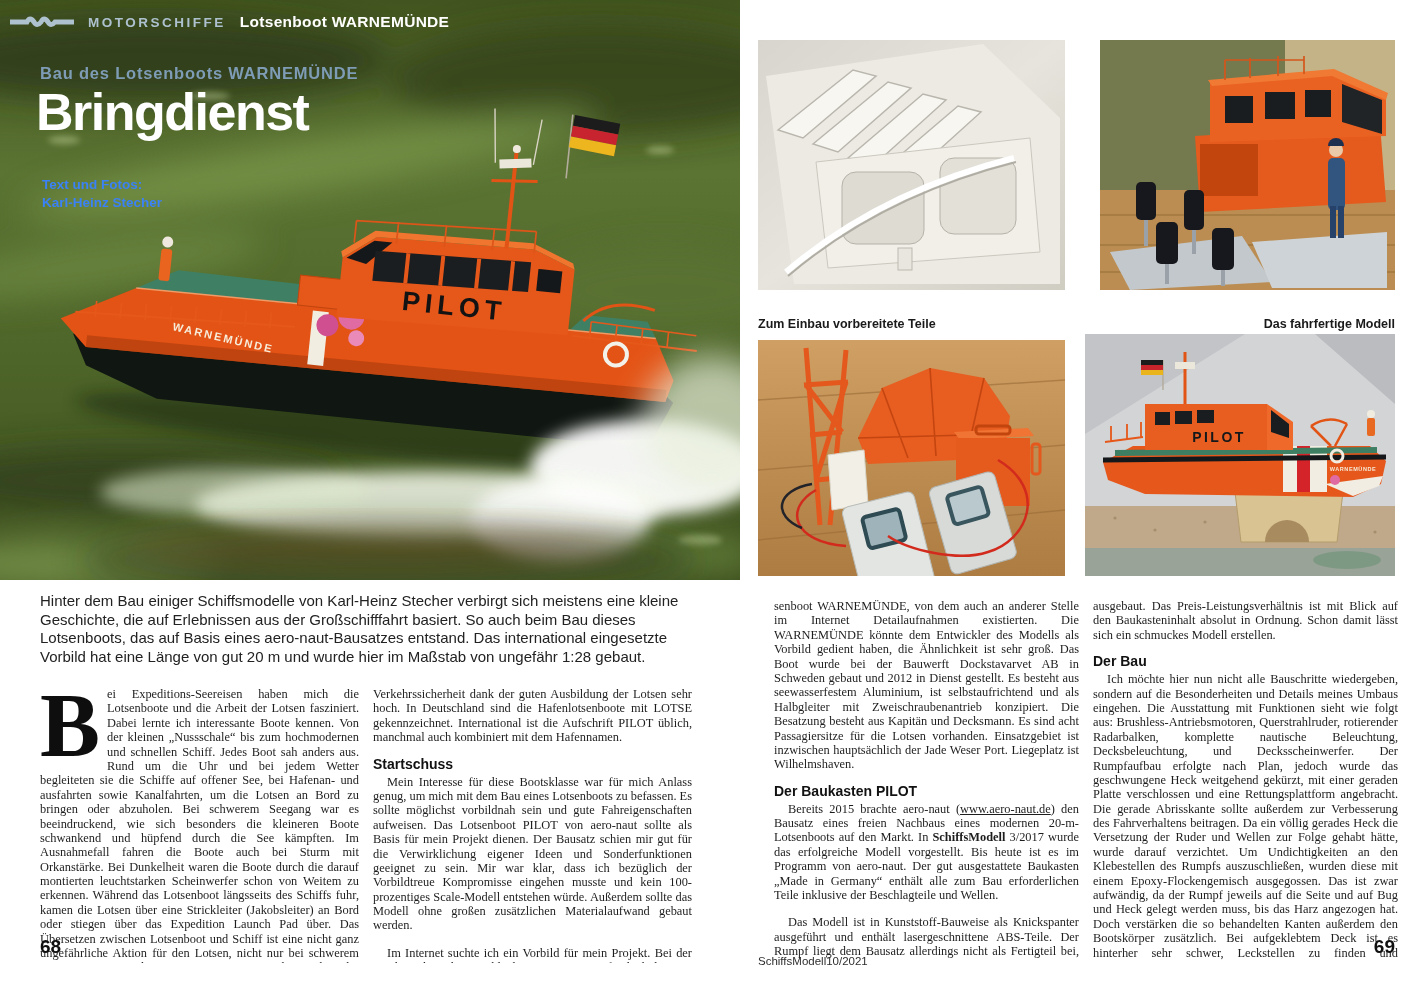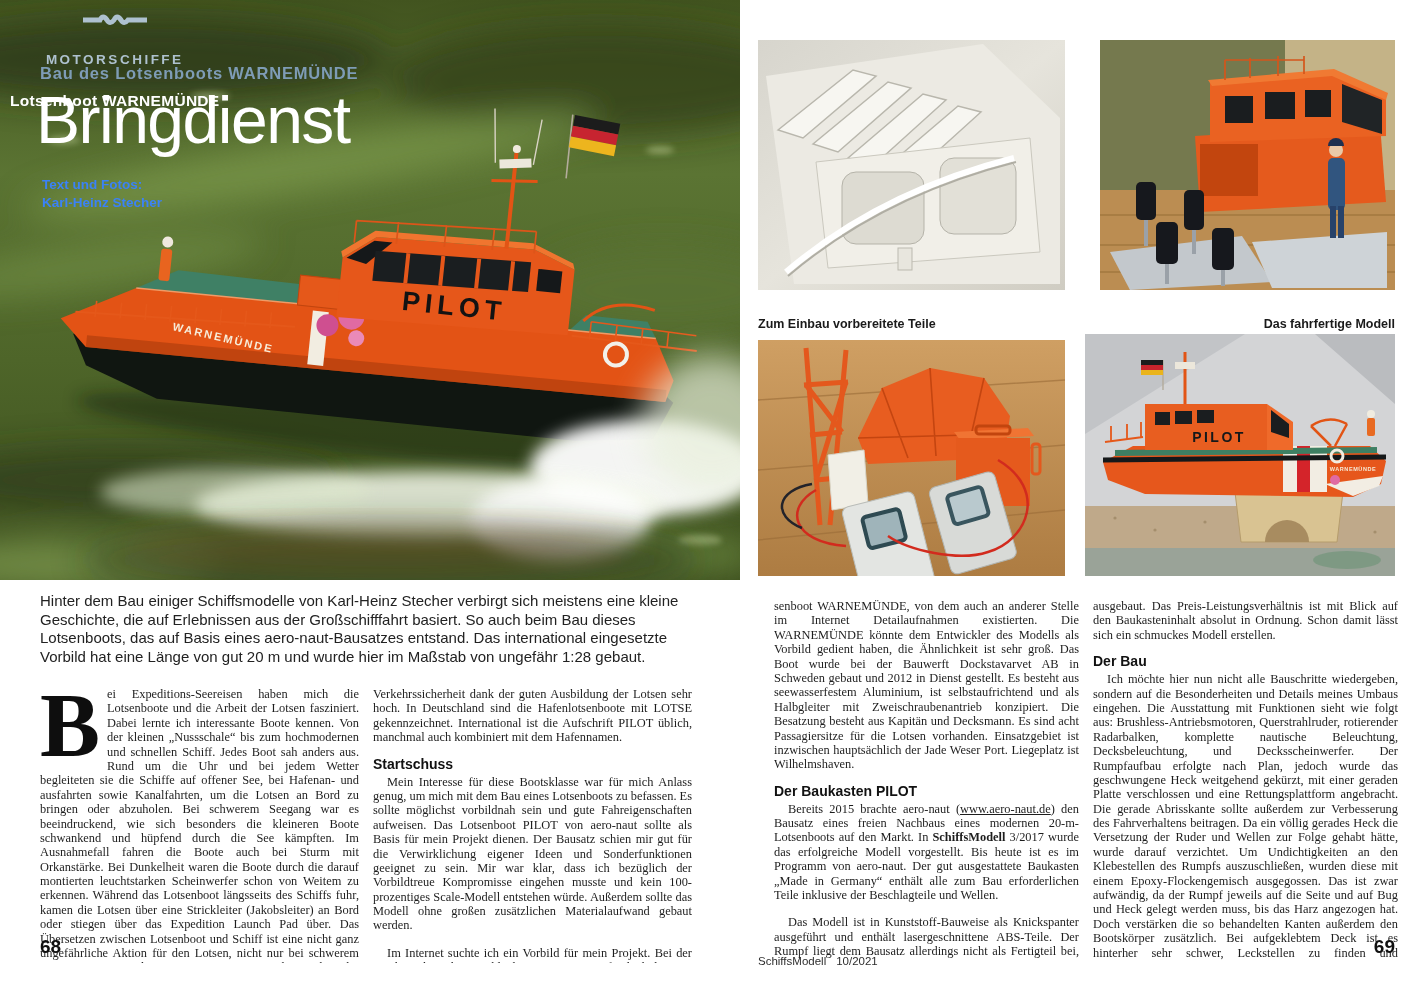"MOTORSCHIFFE" .hero-header { flex-direction: column -> none; gap: 25px -> 14px }
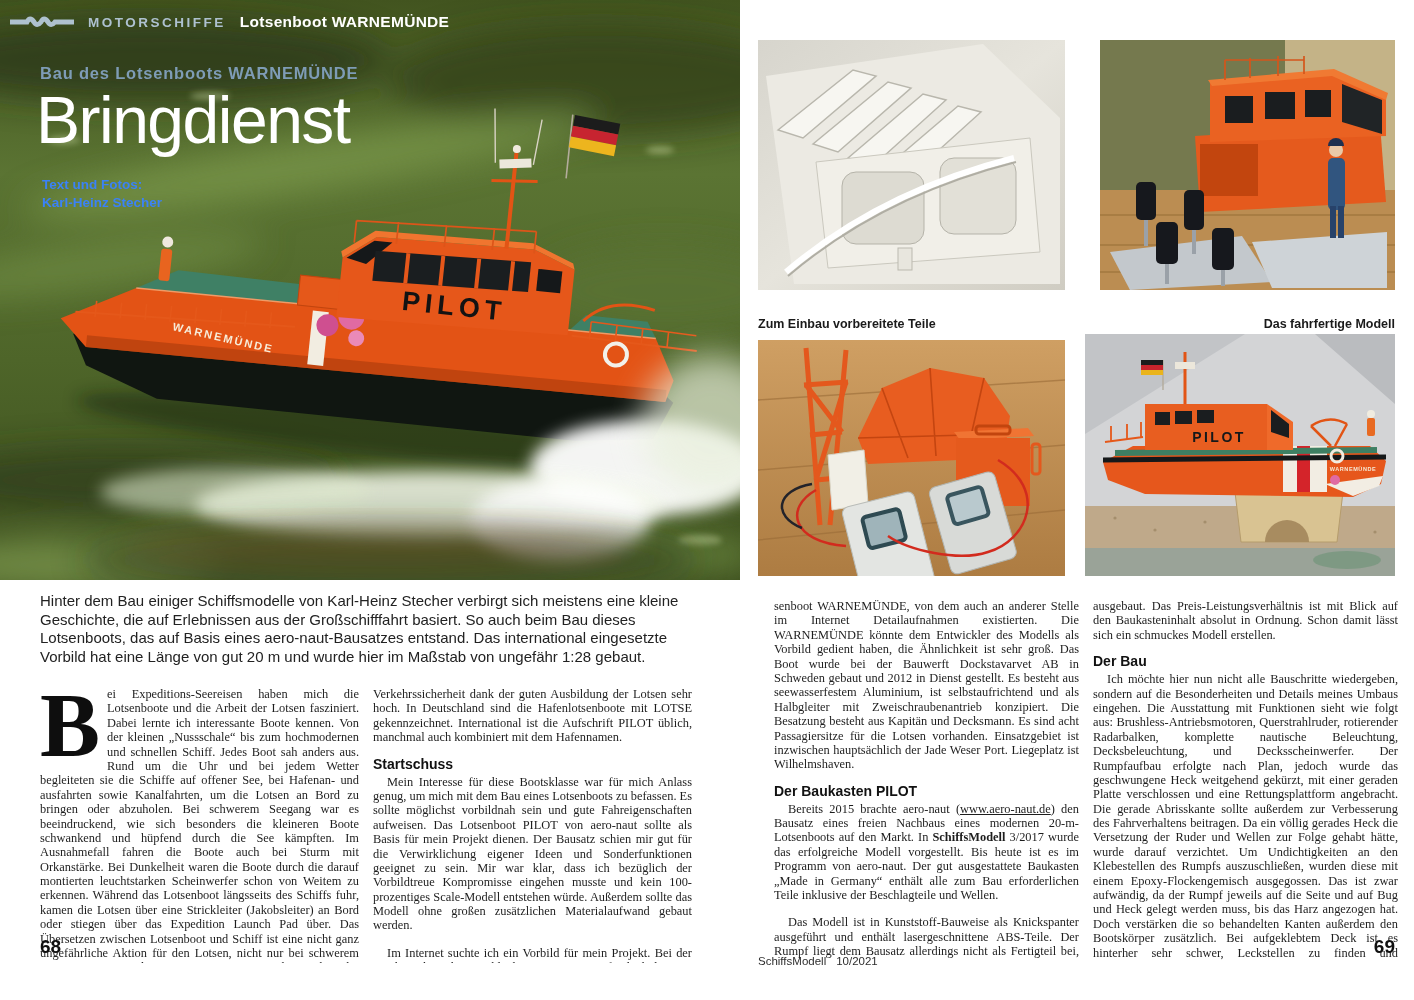"Bringdienst" .title { font-size: 66px -> 52px; font-weight: normal -> bold }
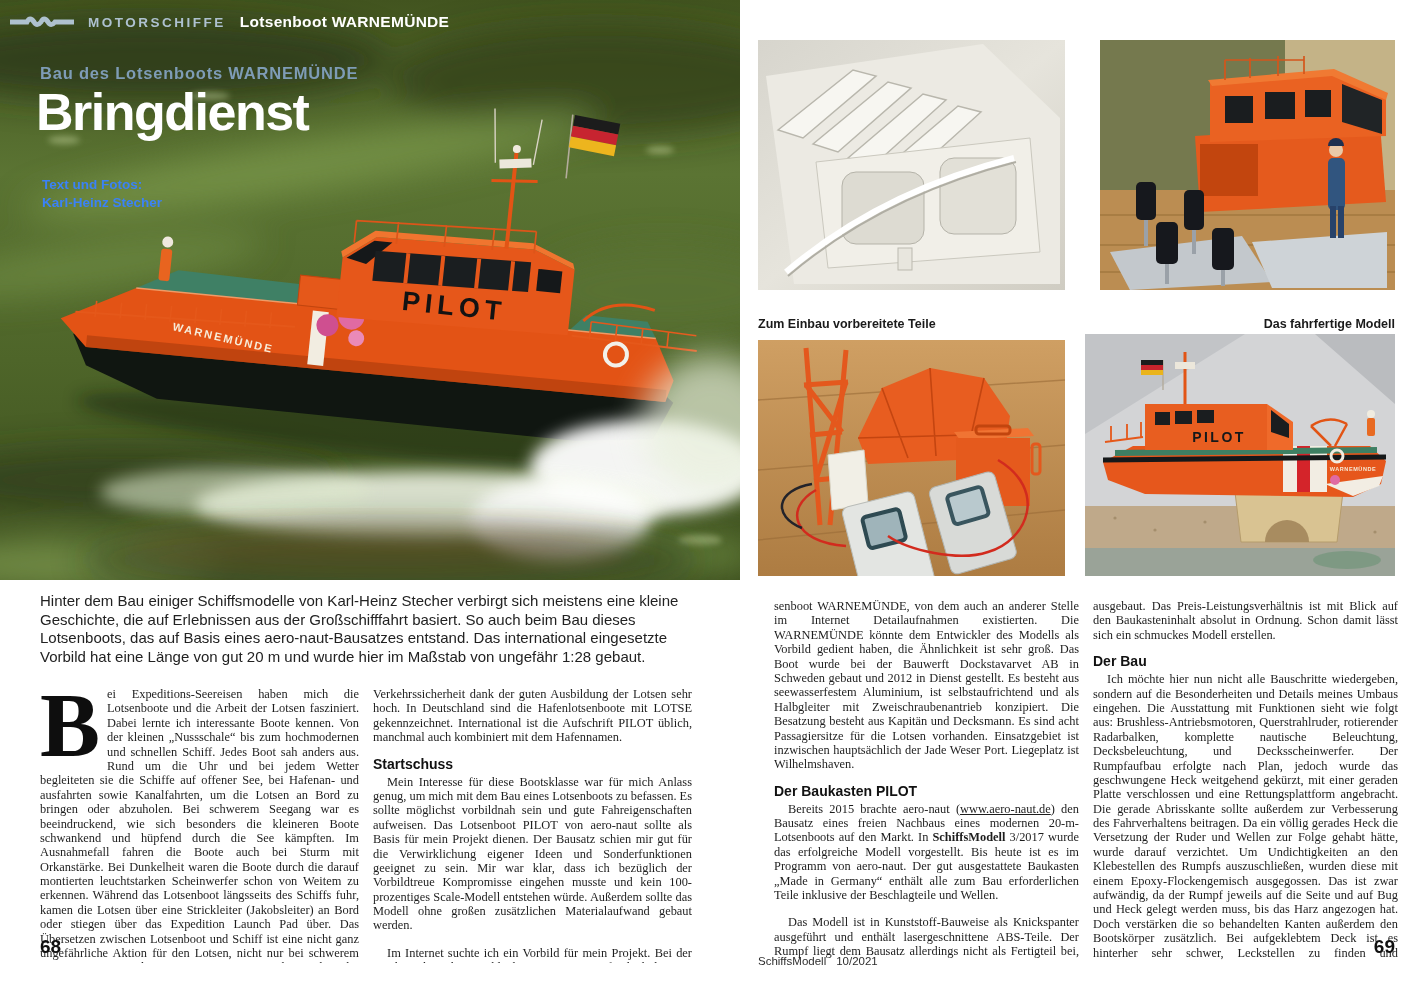"10/2021" .imprint .iss { margin-left: 10px -> none }
